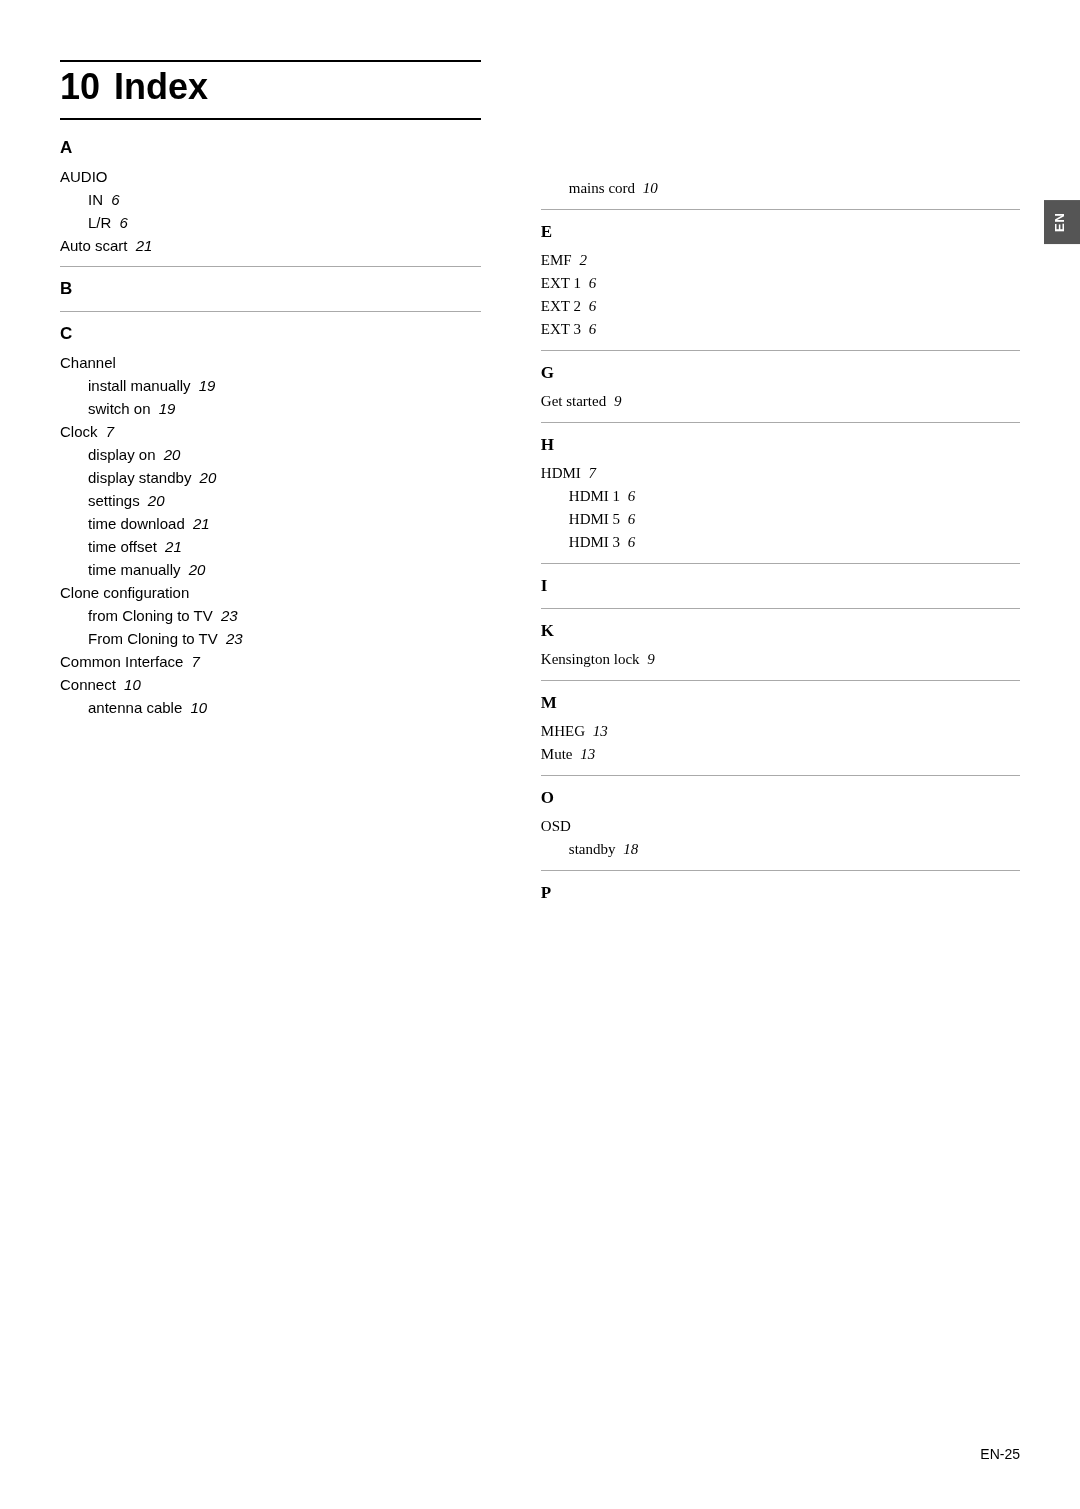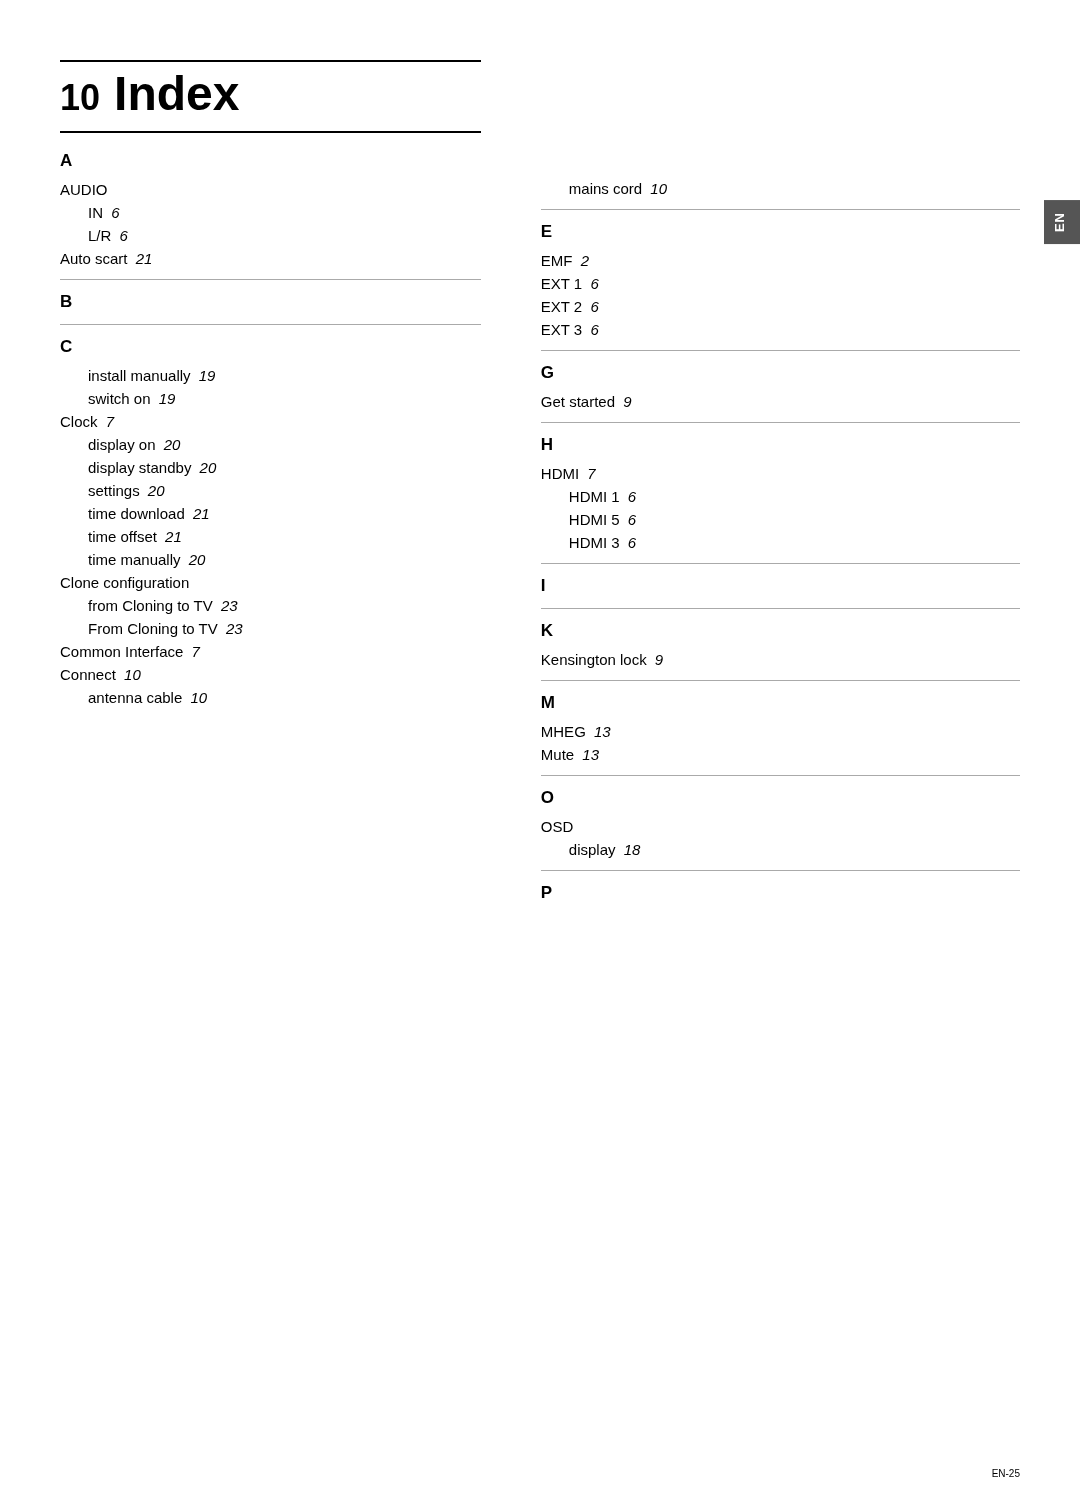"Index" .page-title { font-size: 48px -> 36px }
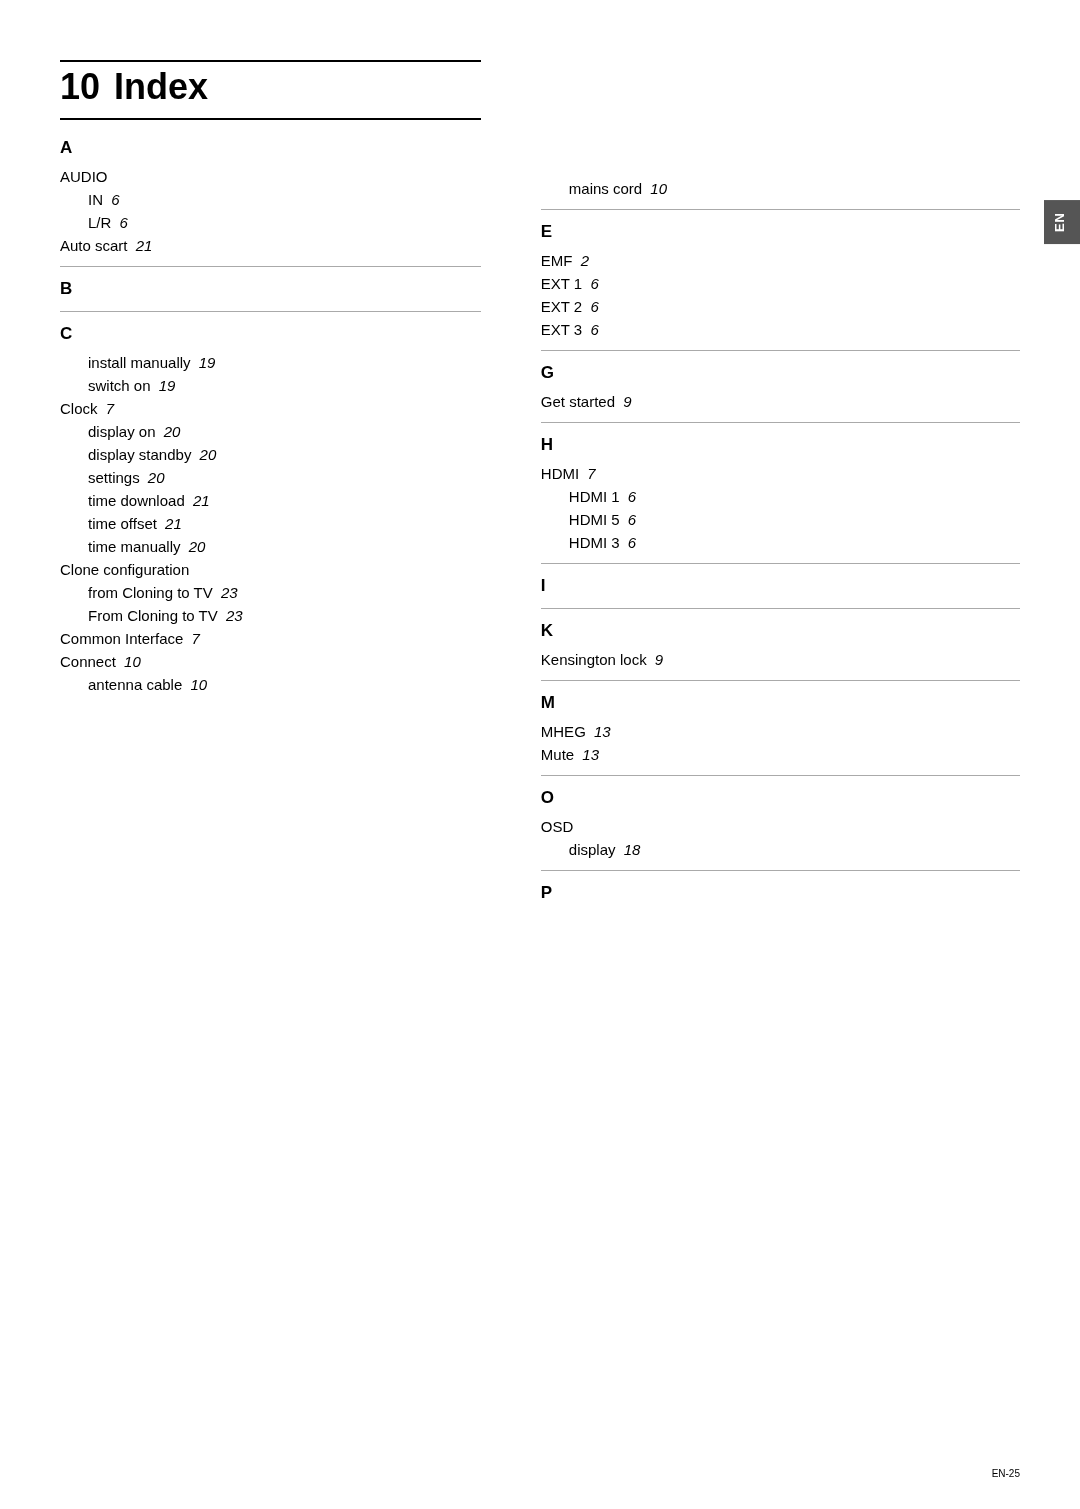"mains cord" .right-column { font-family: none -> Liberation Serif, serif }
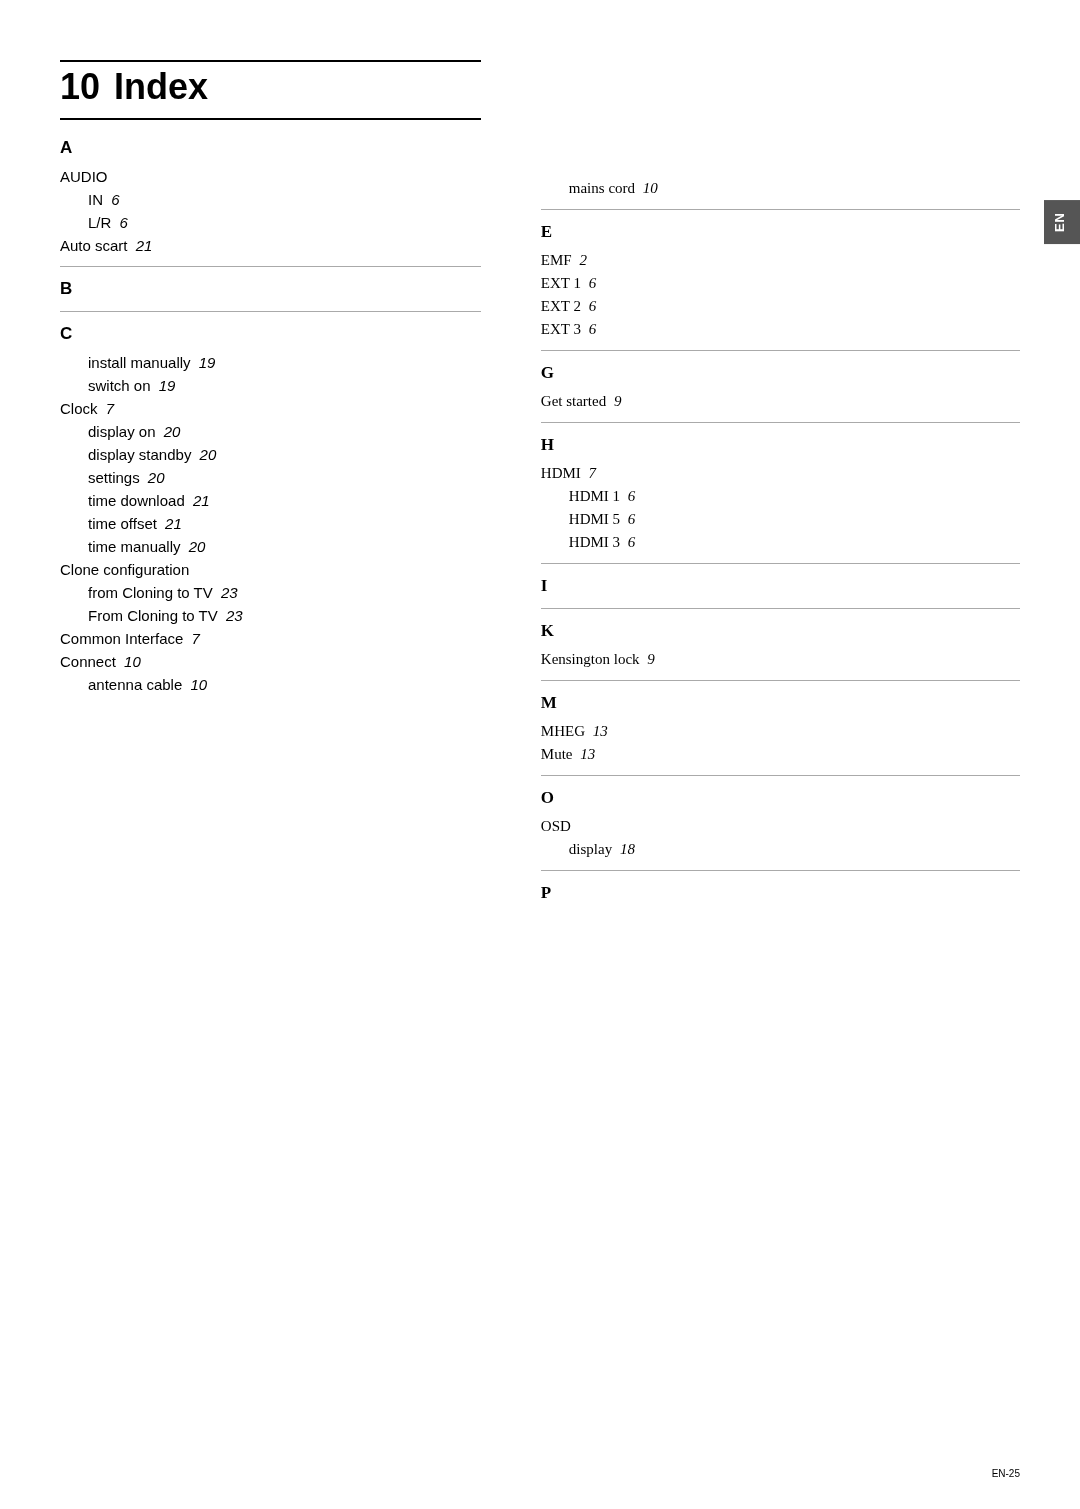"Channel" div.index-entry { html: none -> <div> <span>Channel</span> </div> }
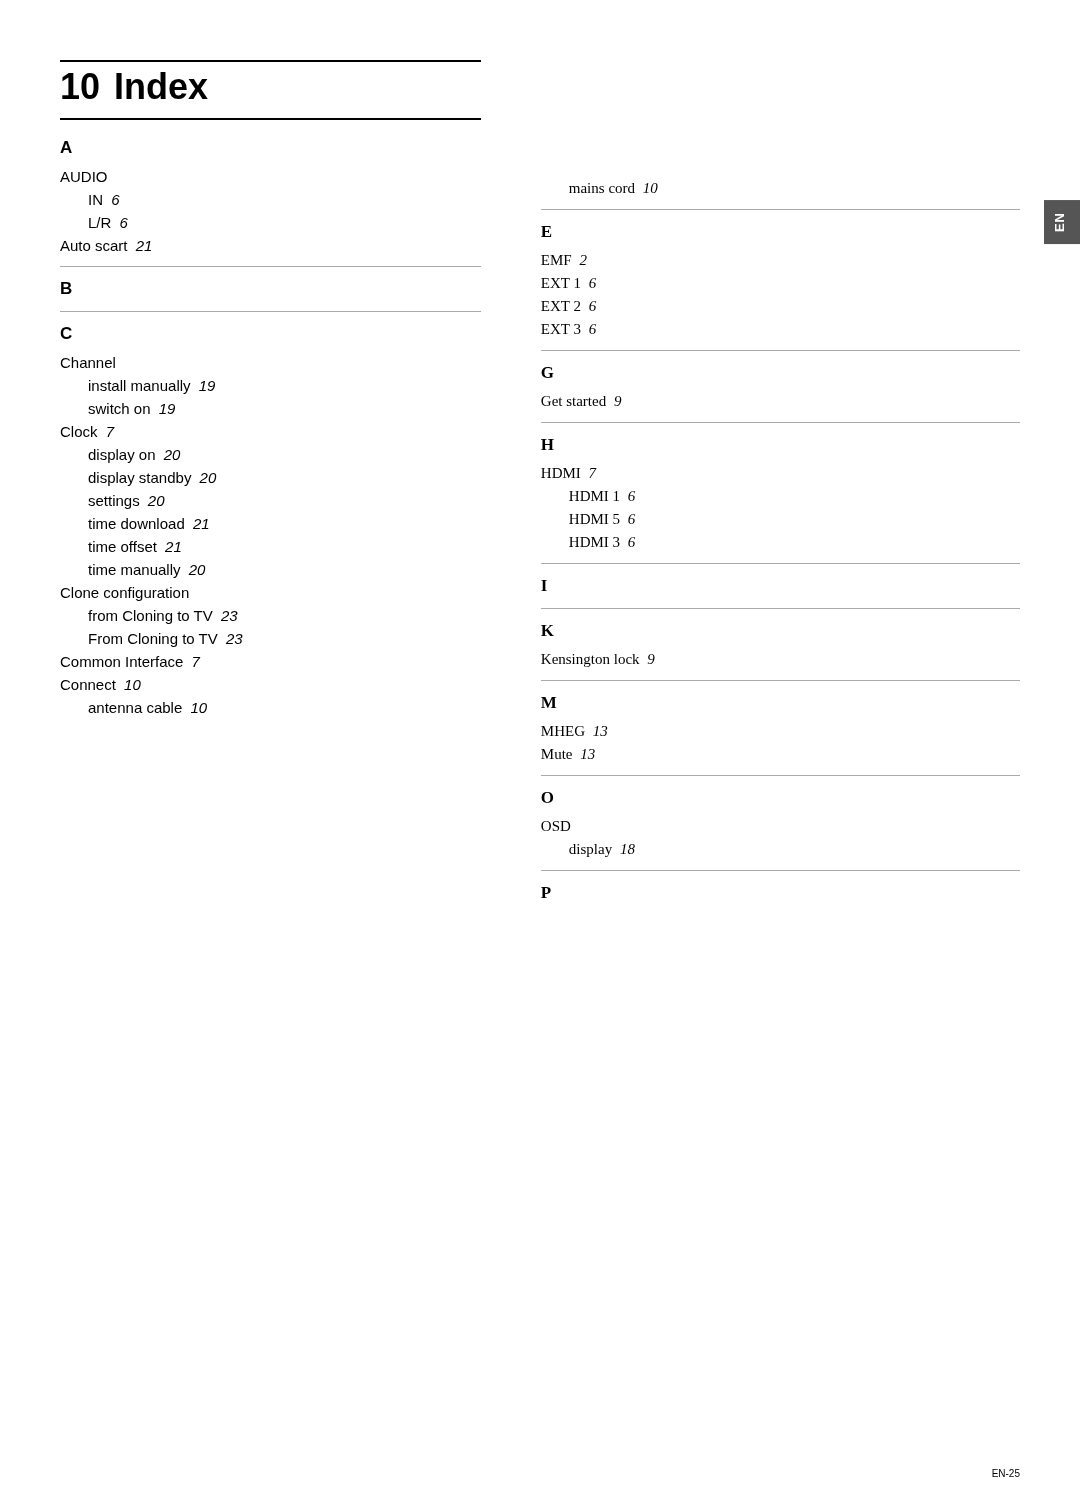"display" span.entry-text { text: display -> standby }
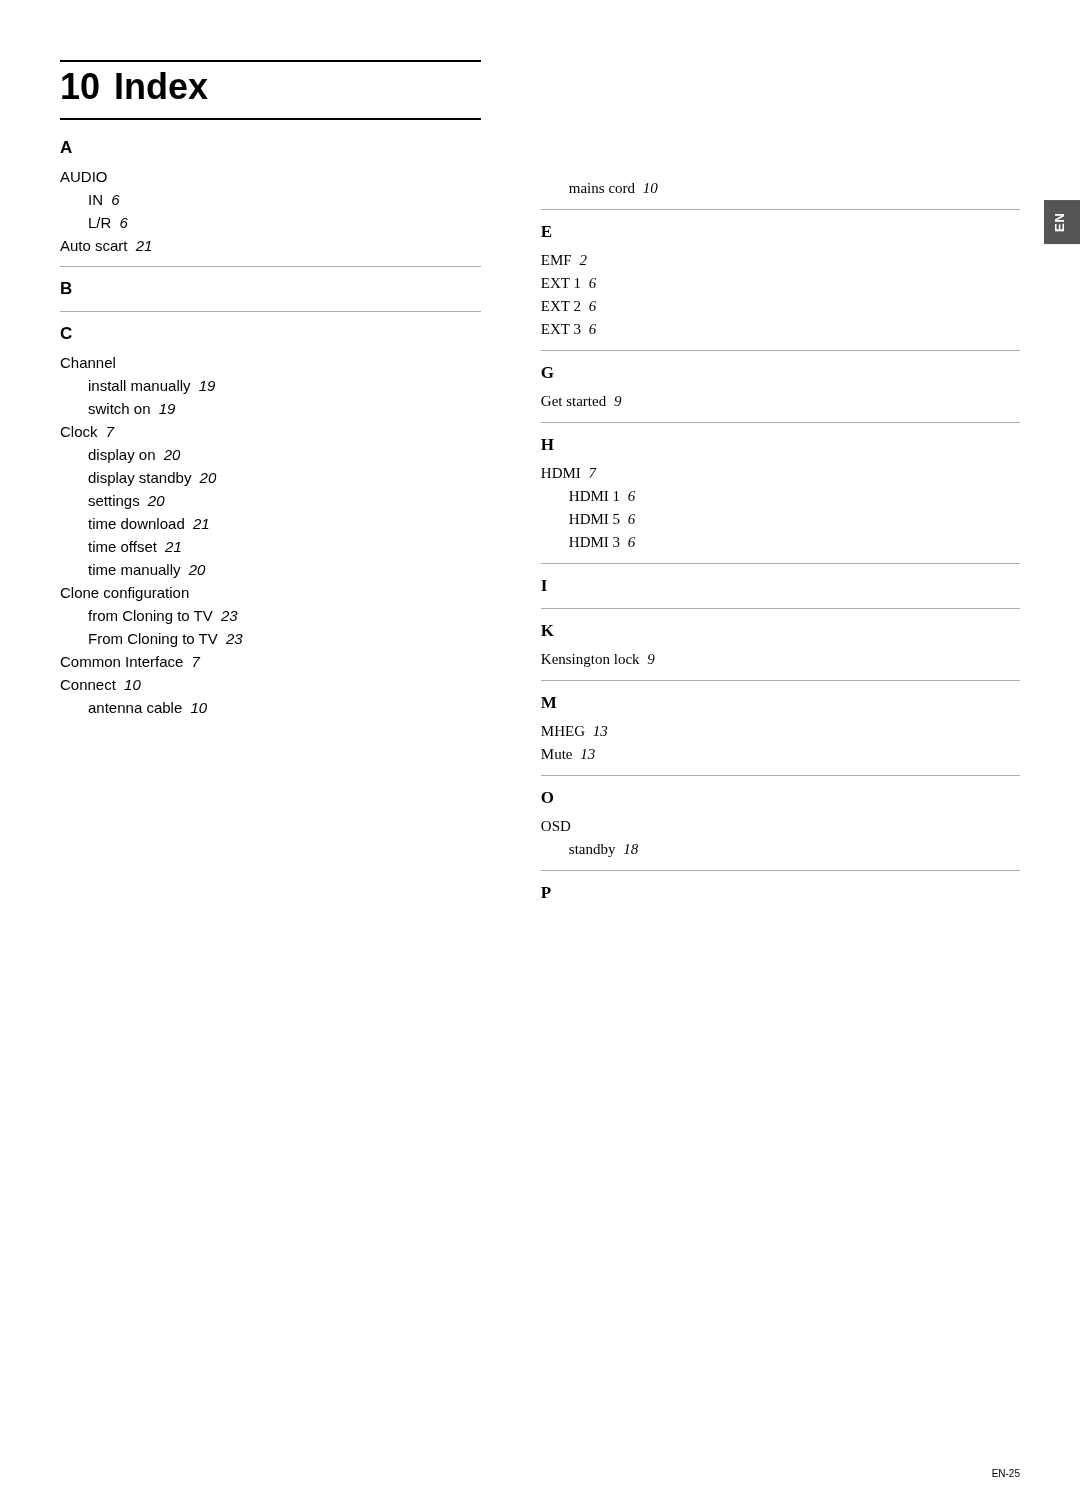"EN-25" .page-footer { bottom: 30px -> 47px; font-size: 10px -> 14px }
